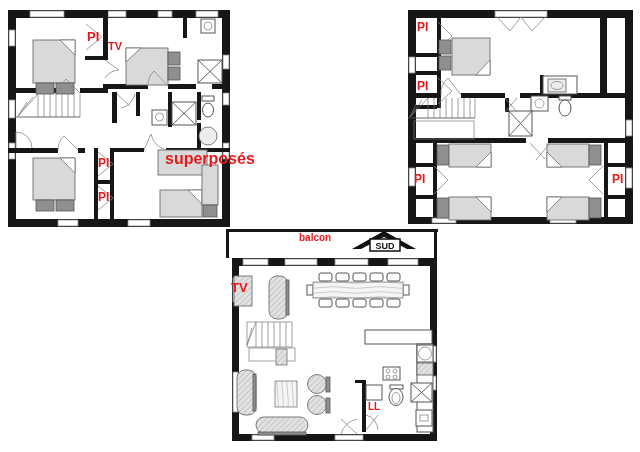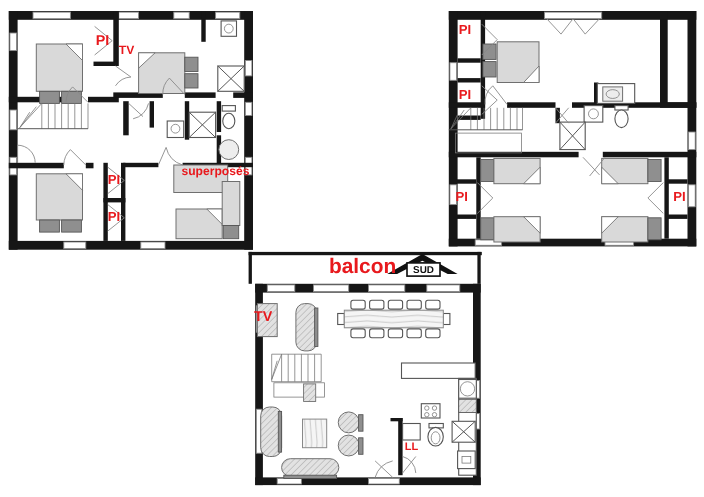"superposés" div.lbl { font-size: 11px -> 16px }
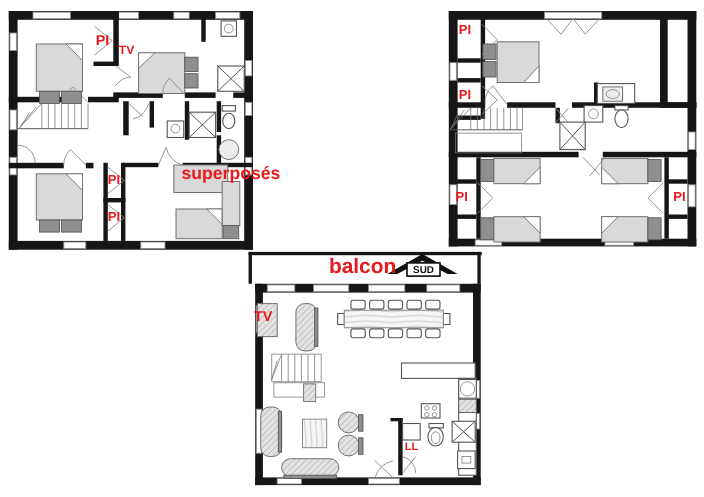"balcon" div.lbl { font-size: 19px -> 10px }
